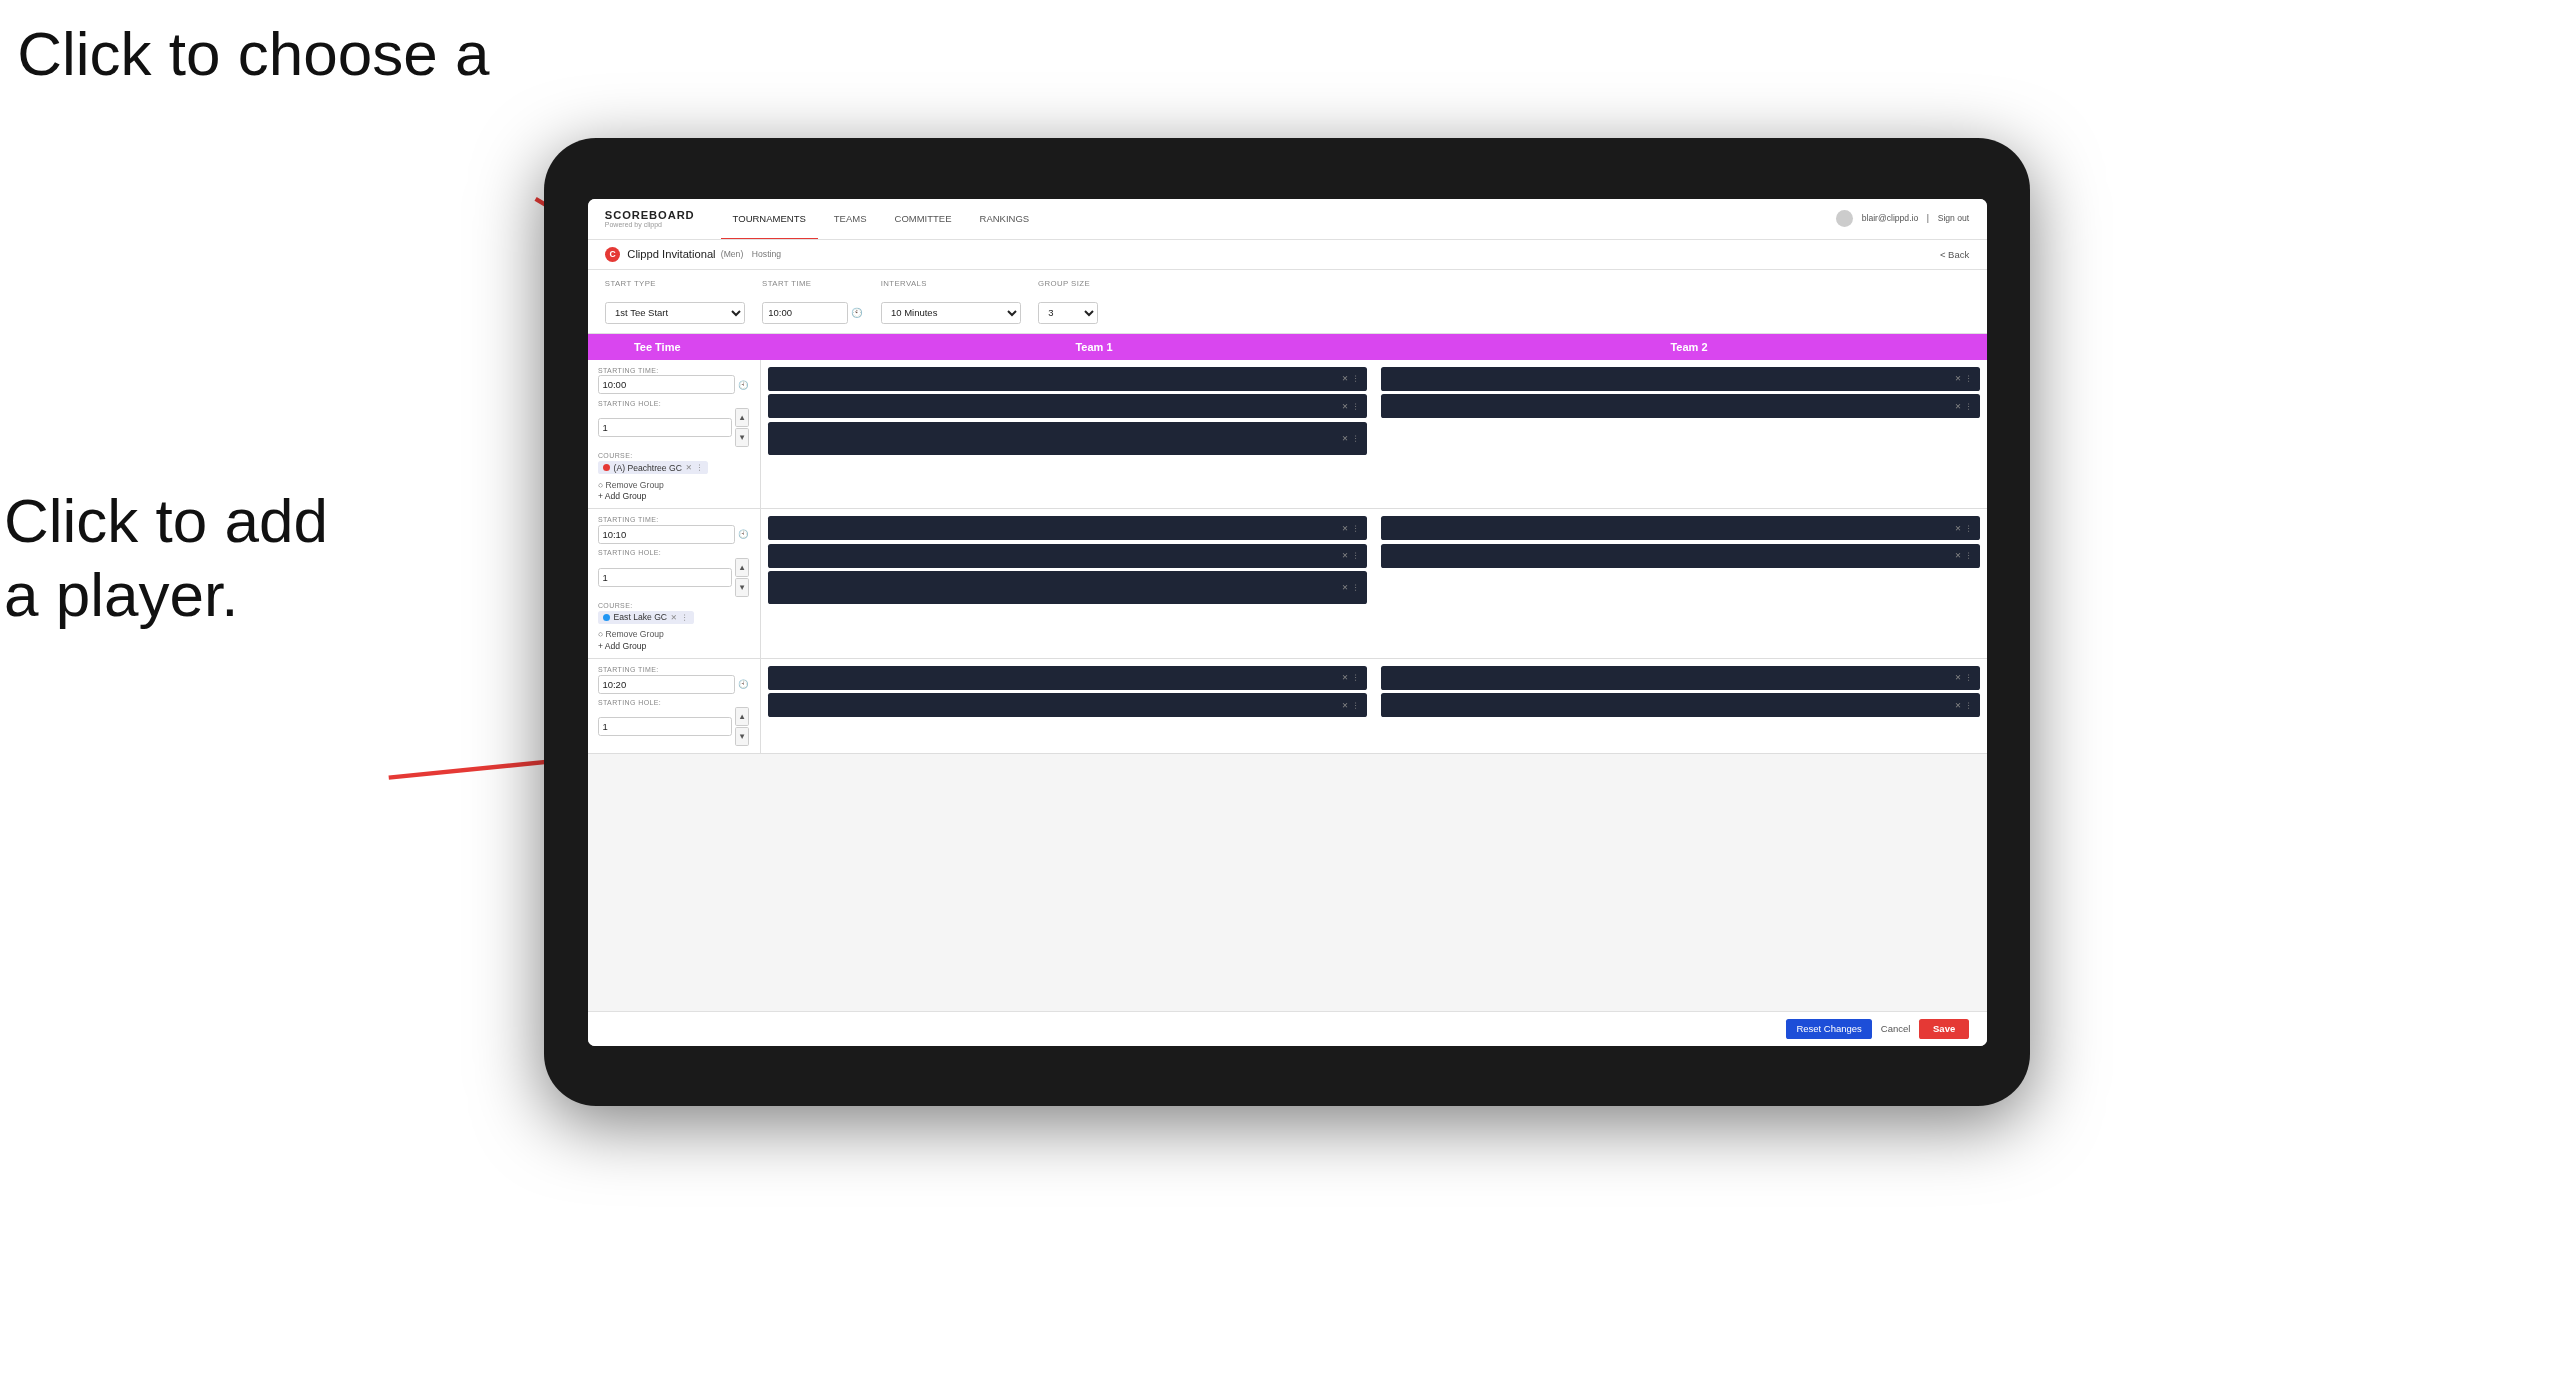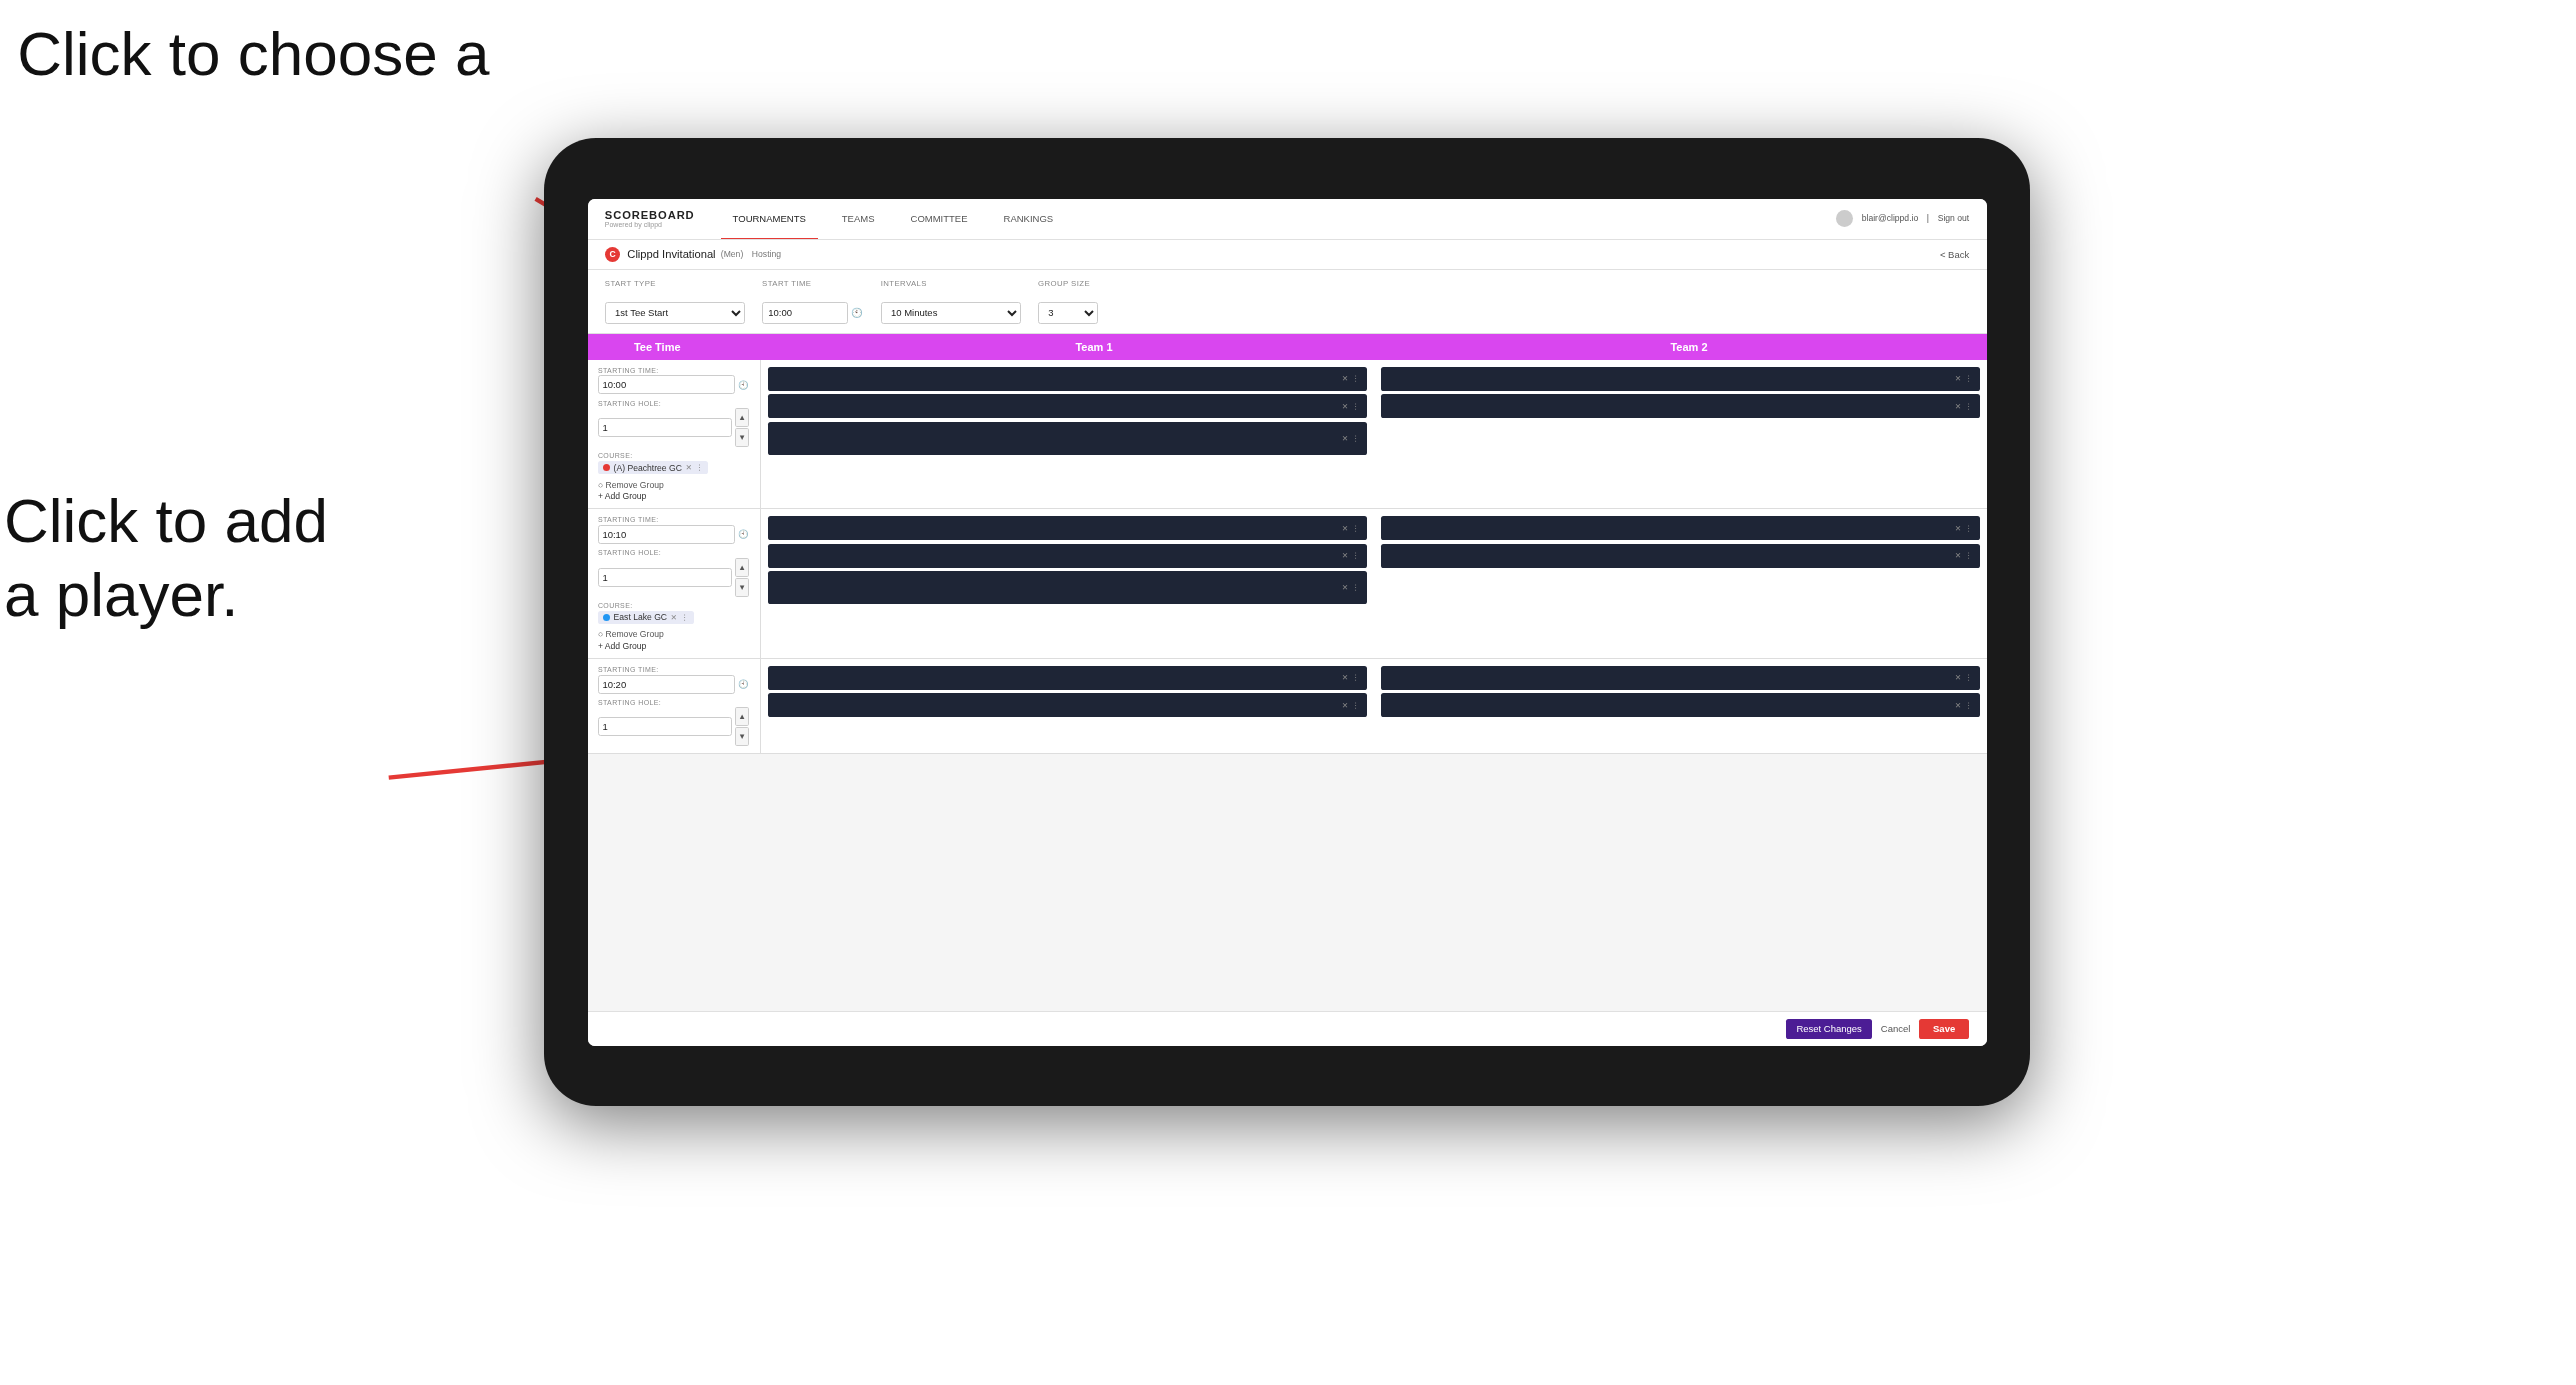"TOURNAMENTS" .nav-links { gap: 12px -> 4px }
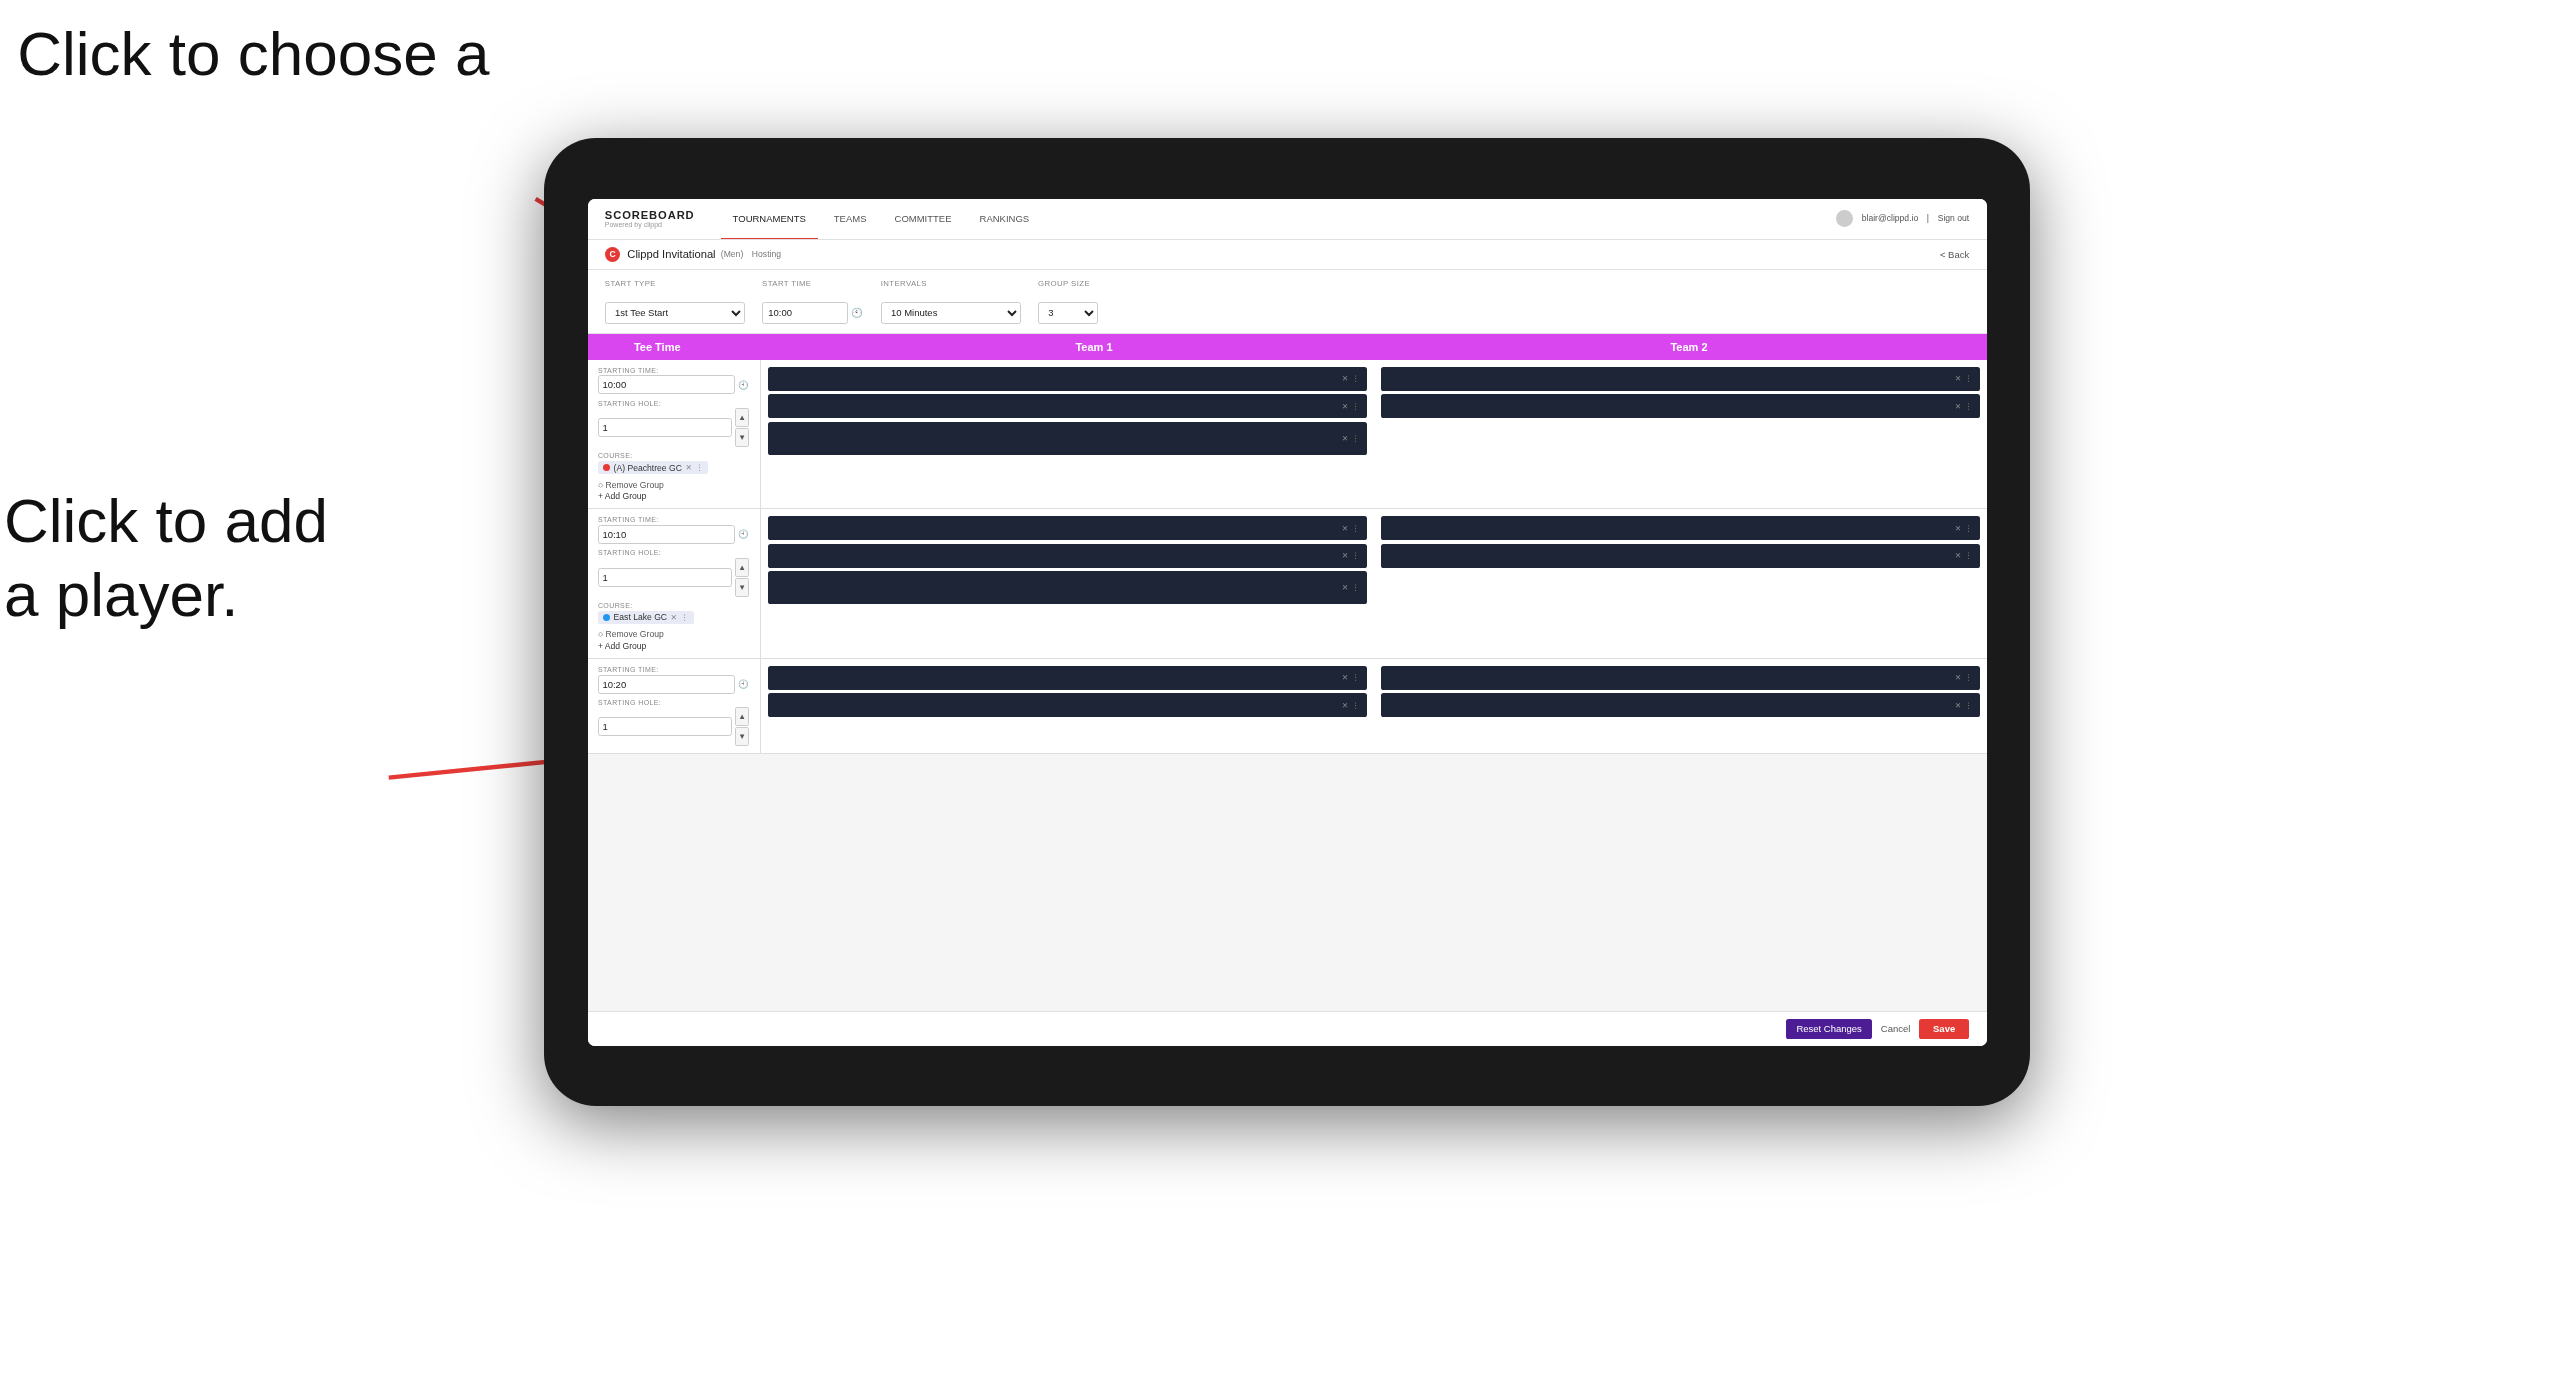"Reset Changes" .btn-reset { background: #4c1d95 -> #1d4ed8 }
